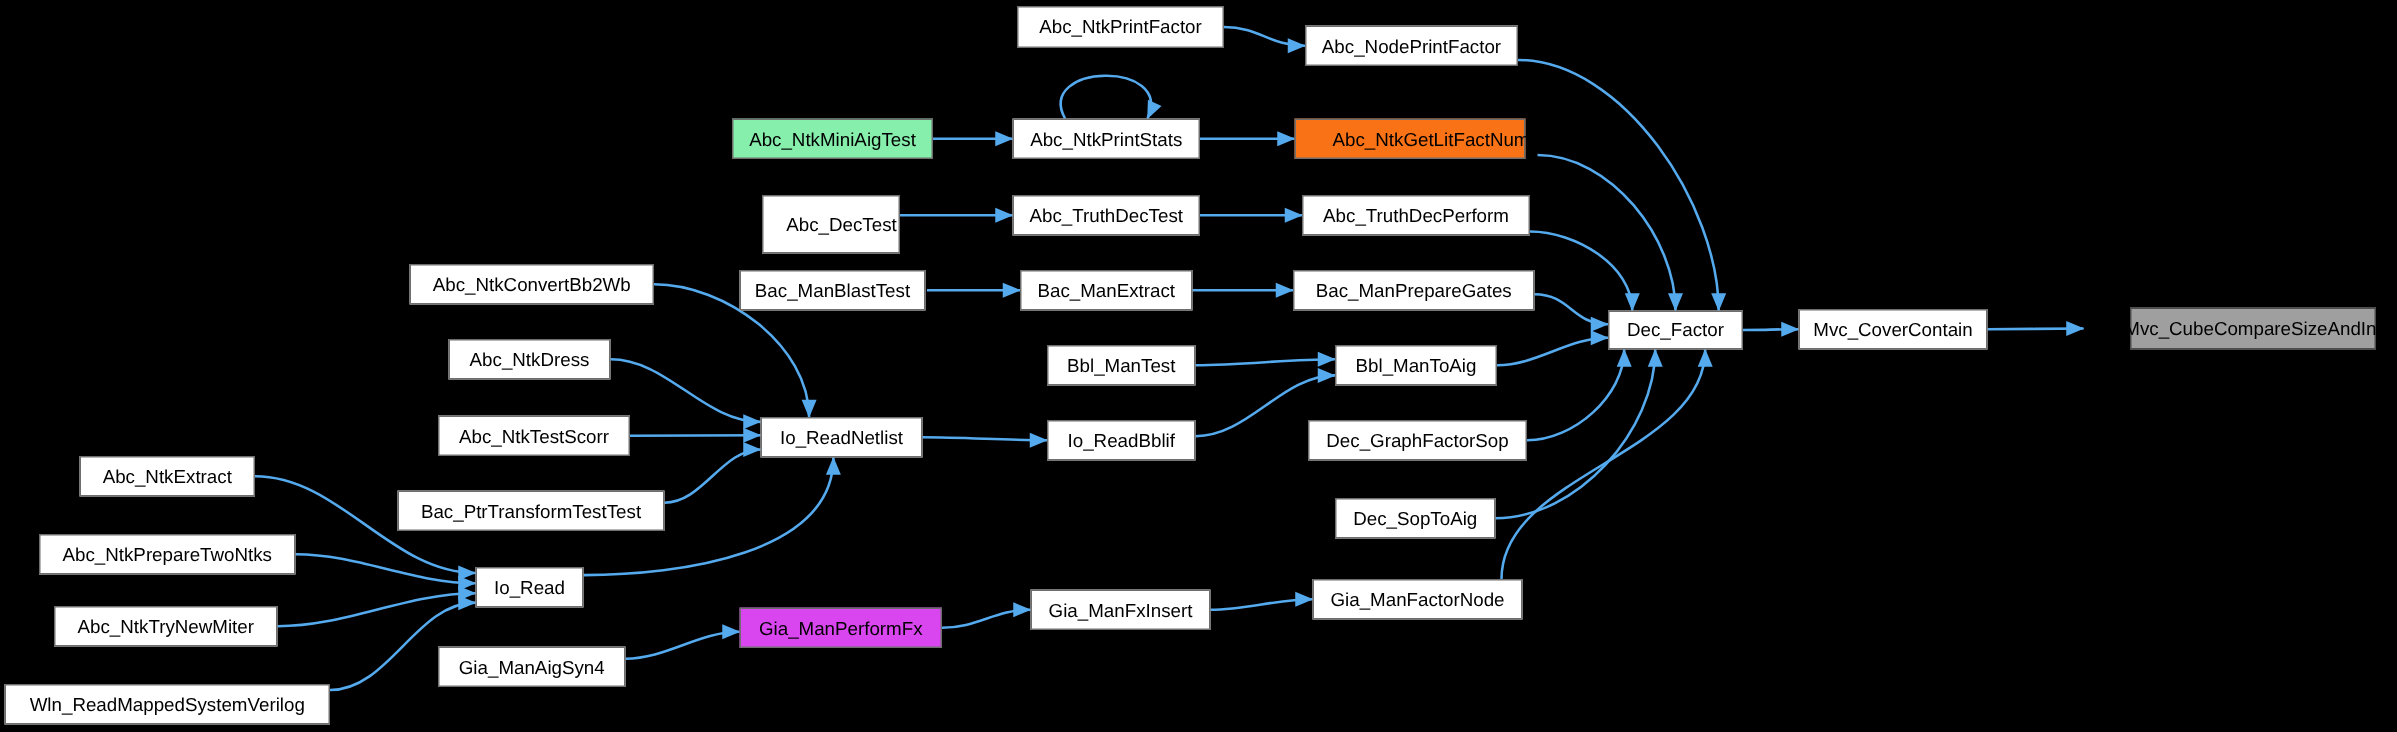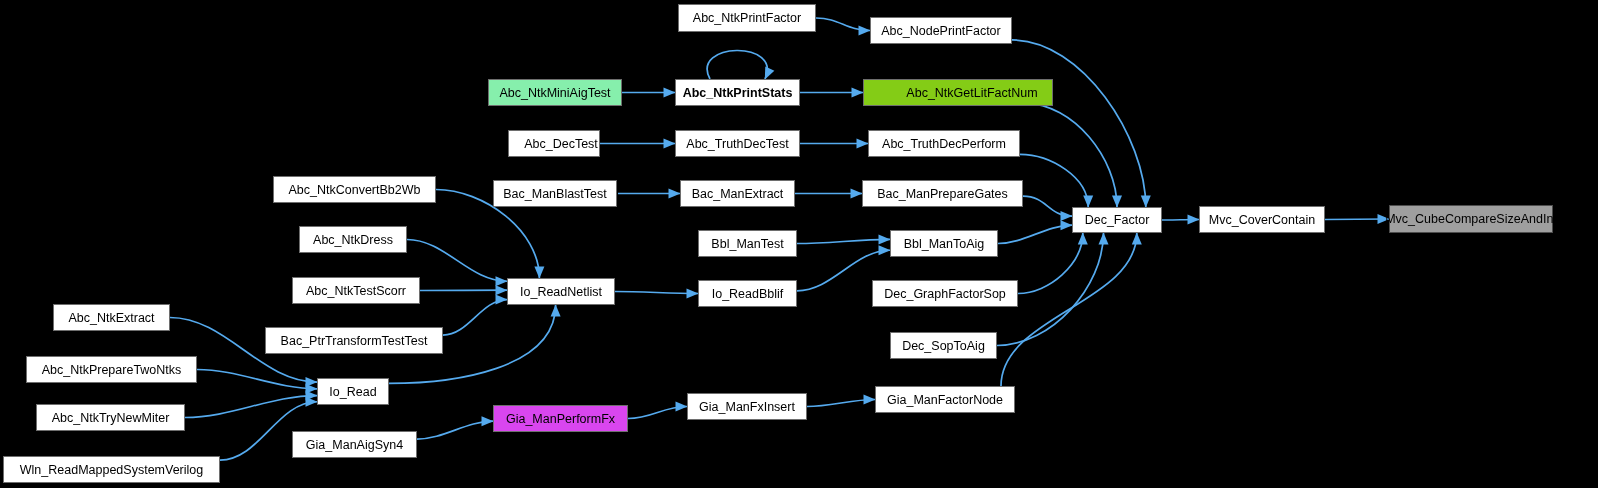"Abc_NtkPrintStats" div.node { font-weight: bold -> none }
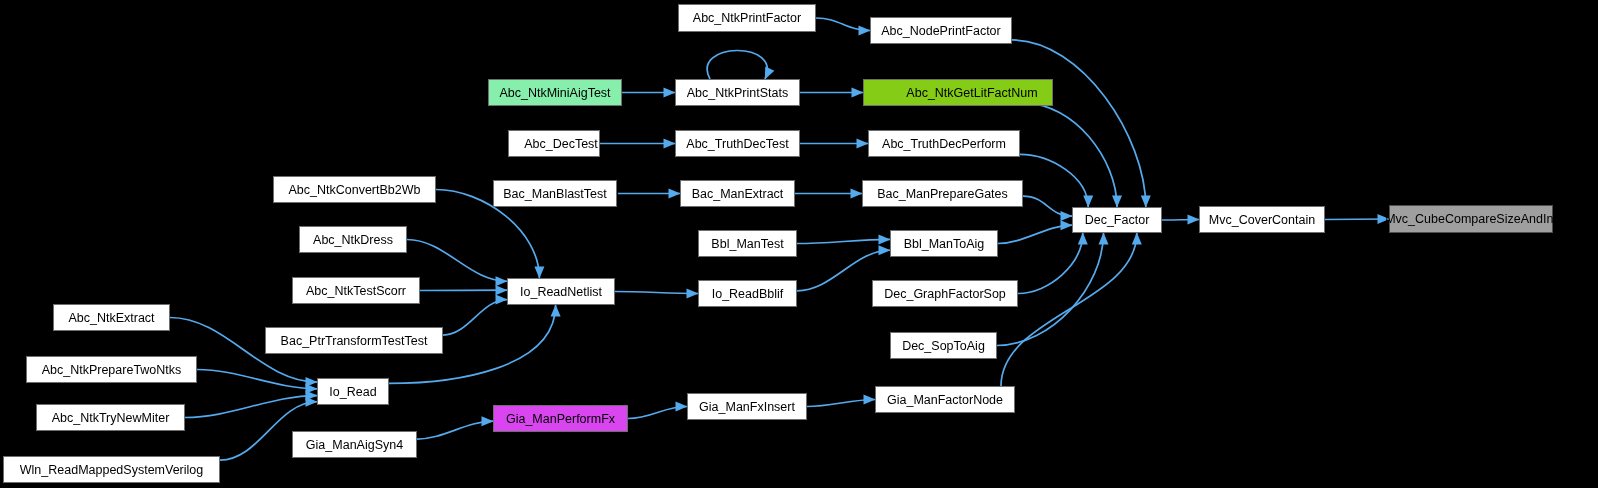"Abc_NtkGetLitFactNum" div.node { background: #84cc16 -> #f97316; width: 190px -> 154px }
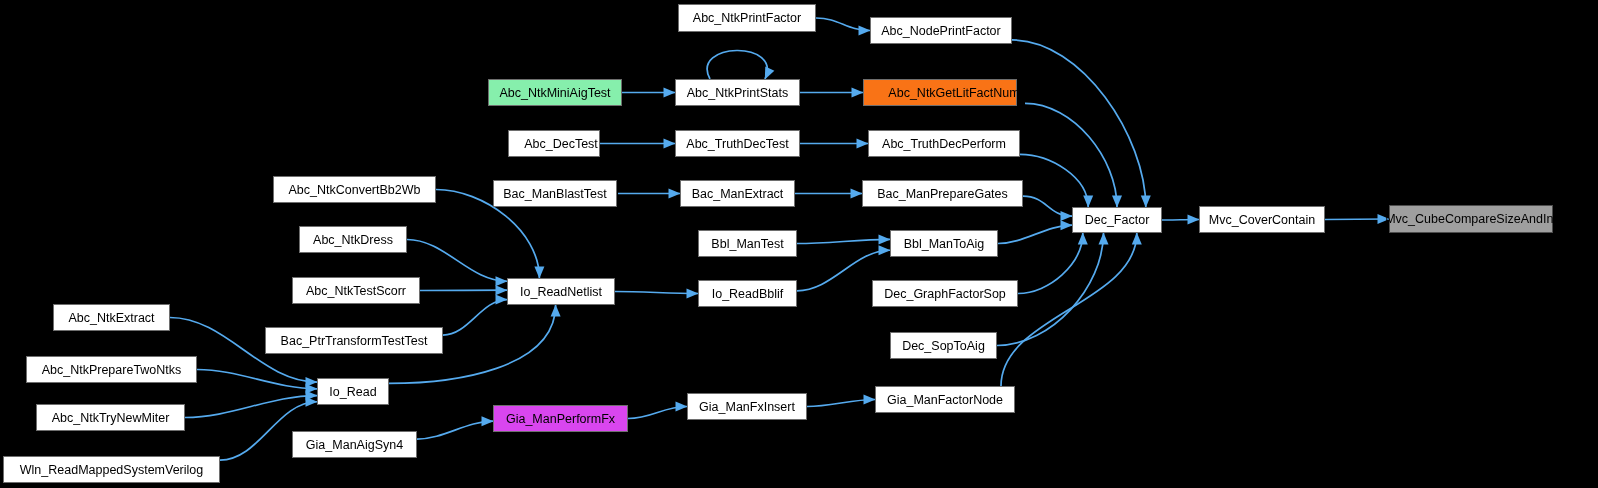"Abc_DecTest" div.node { height: 27px -> 39px }
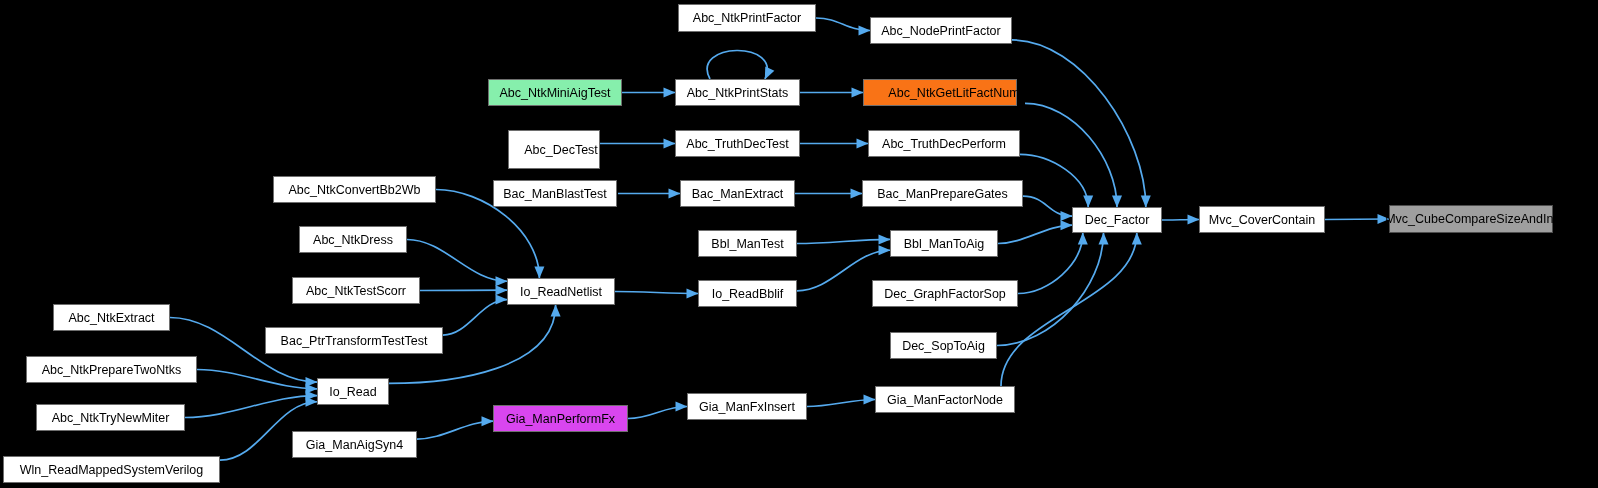"Mvc_CubeCompareSizeAndInt" .node.highlight { margin-left: none -> 31px }
